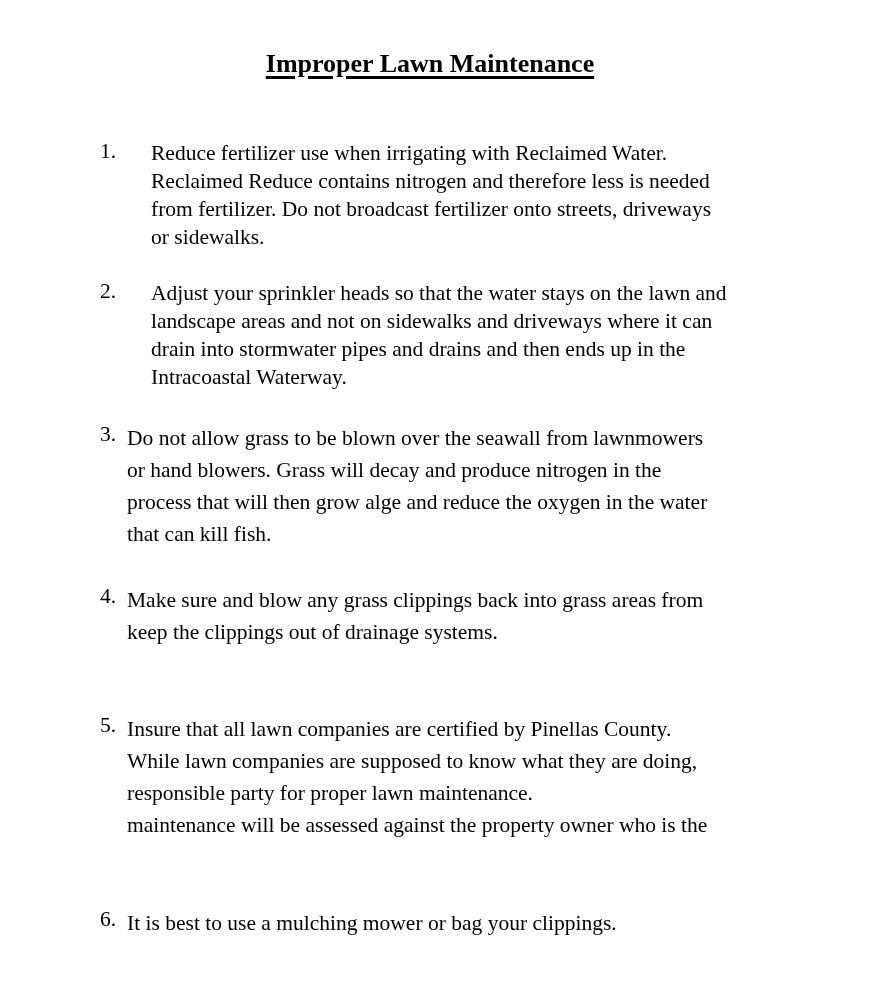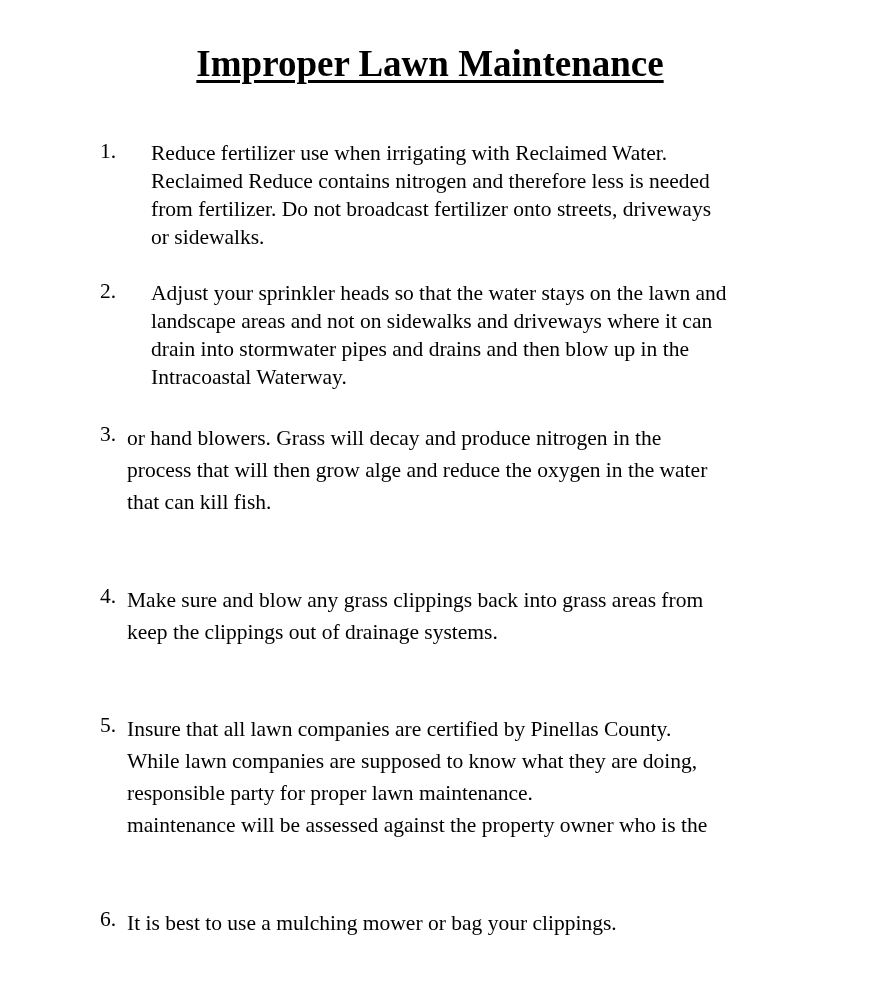"Improper Lawn Maintenance" .title { font-size: 37px -> 26px }
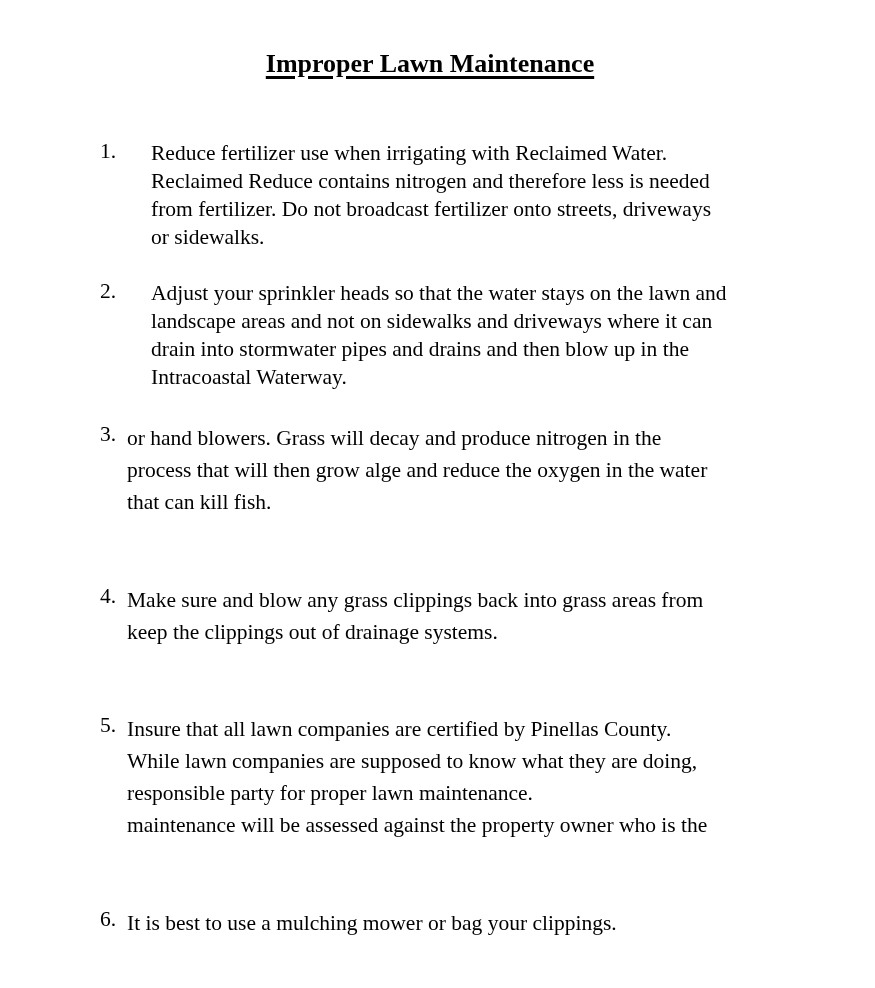"drain into stormwater pipes and" span.line { text: blow -> ends }
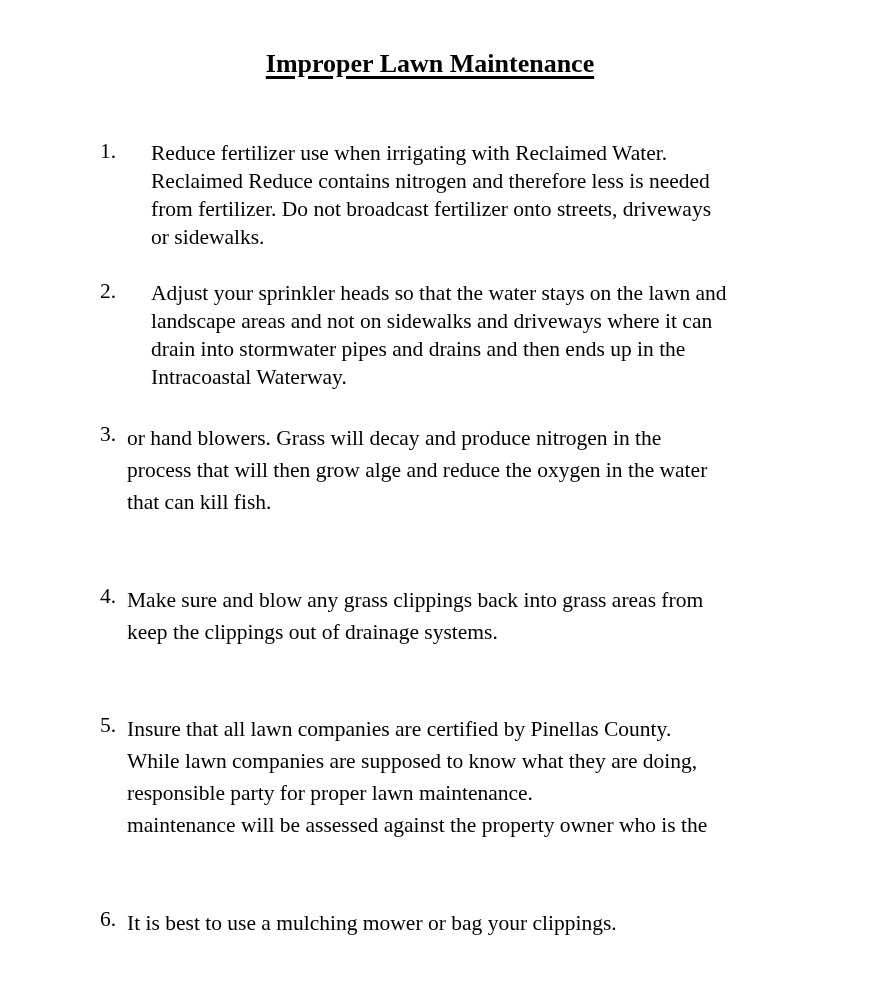"Do not allow grass to" span.line { html: none -> <span>Do not allow grass to be blown over the seawall from lawnmowers</span> }
